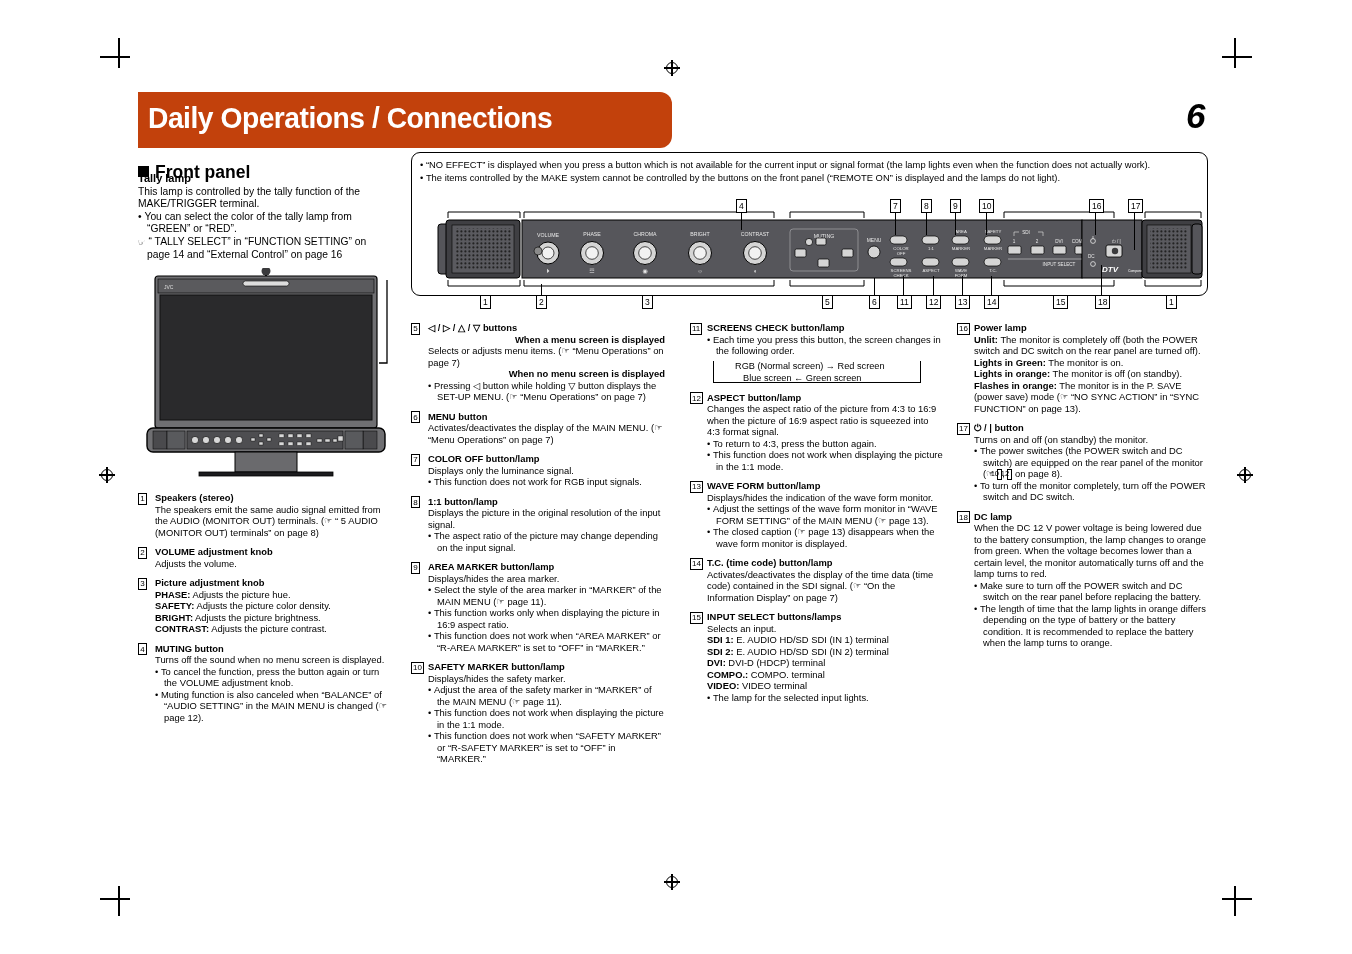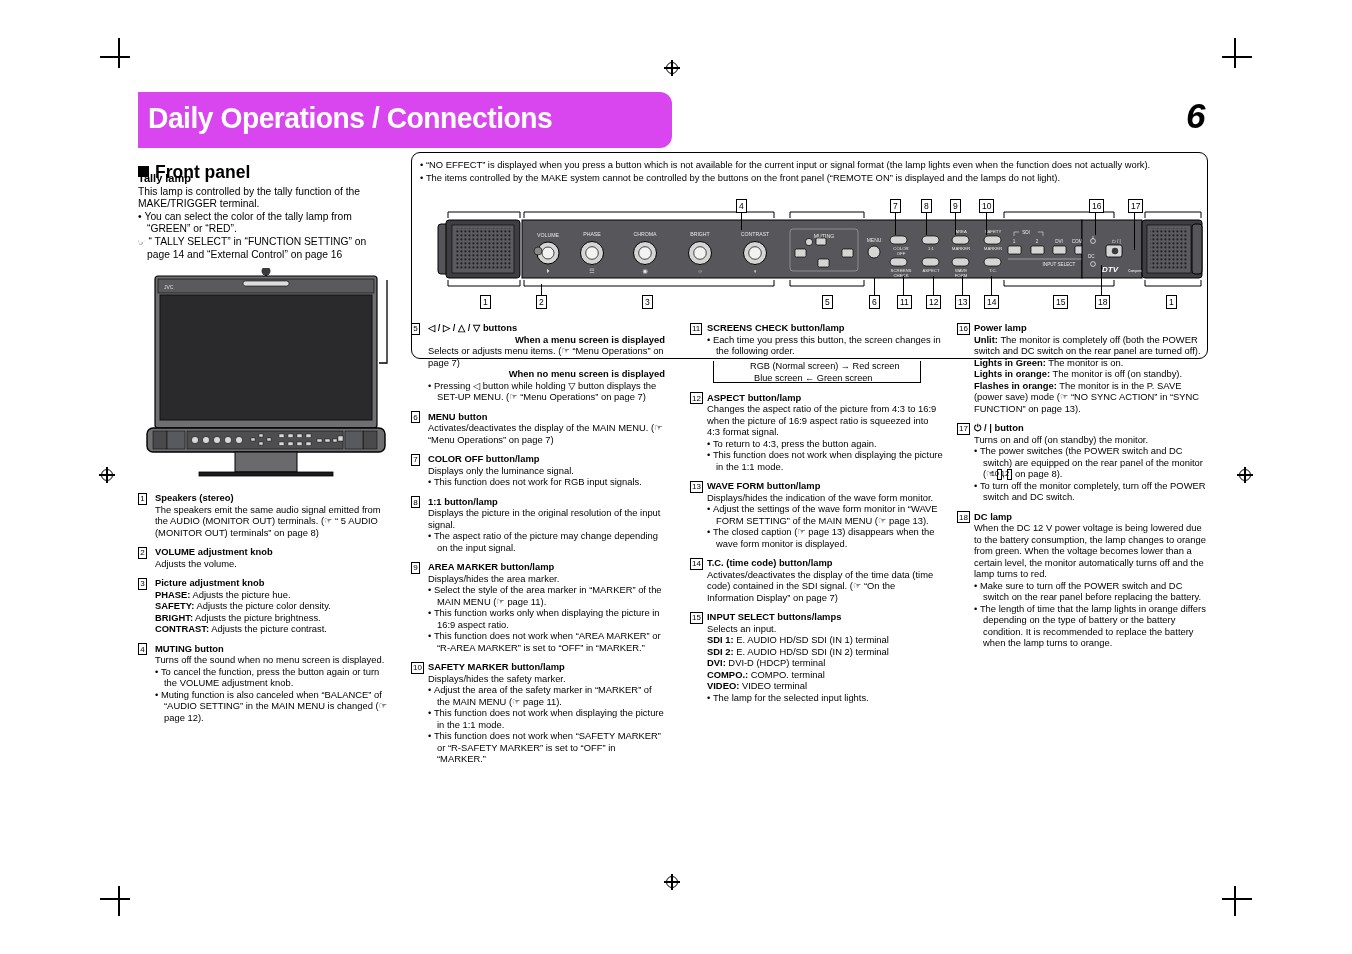"Daily Operations / Connections" .banner { background: #d946ef -> #c2410c }
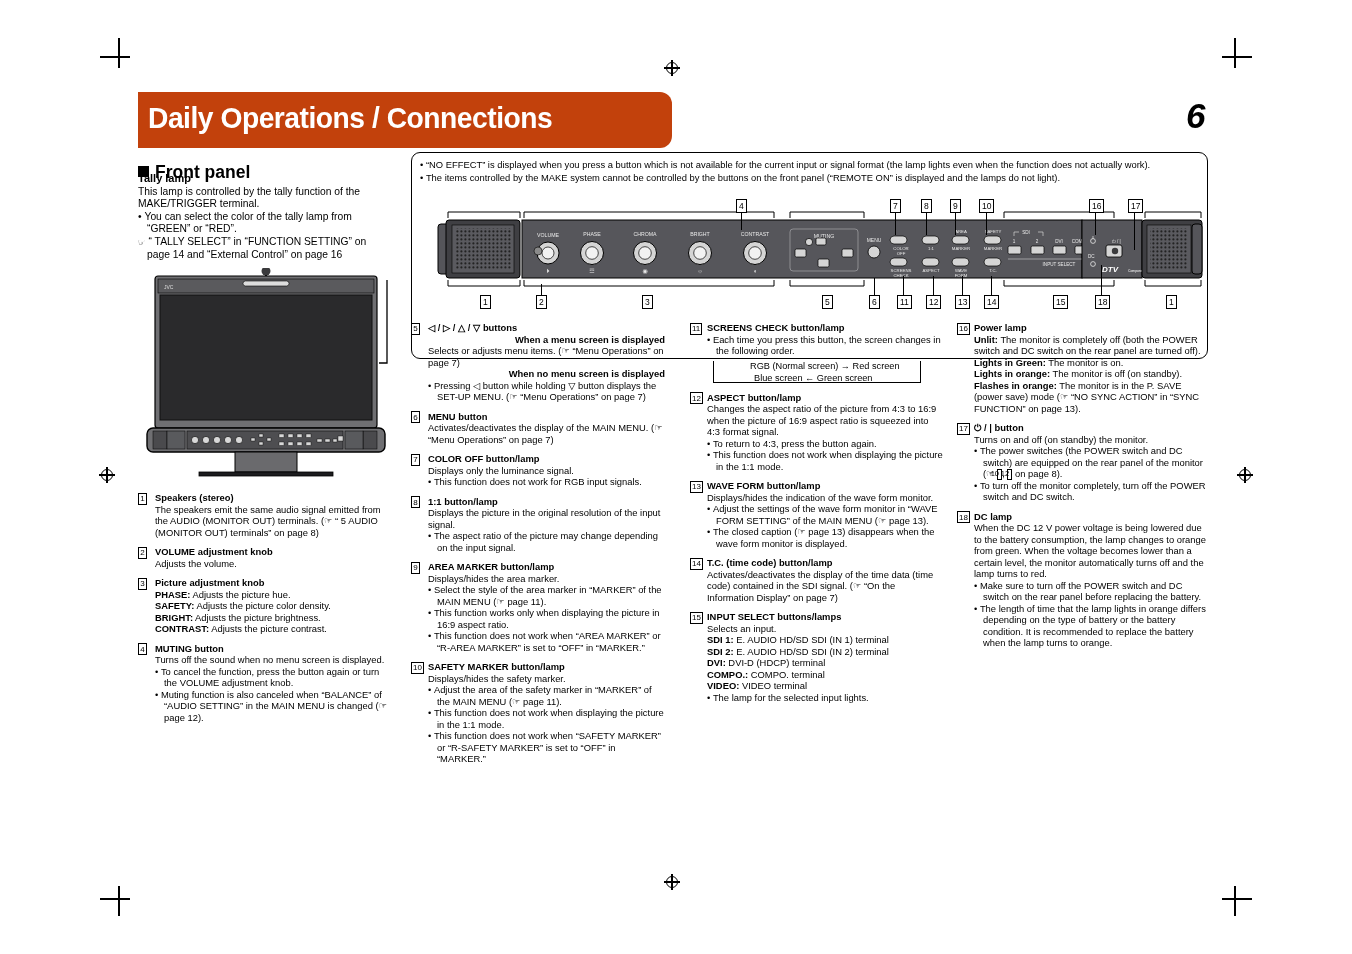"• “NO EFFECT” is displayed" .notebox { height: 207px -> 144px }
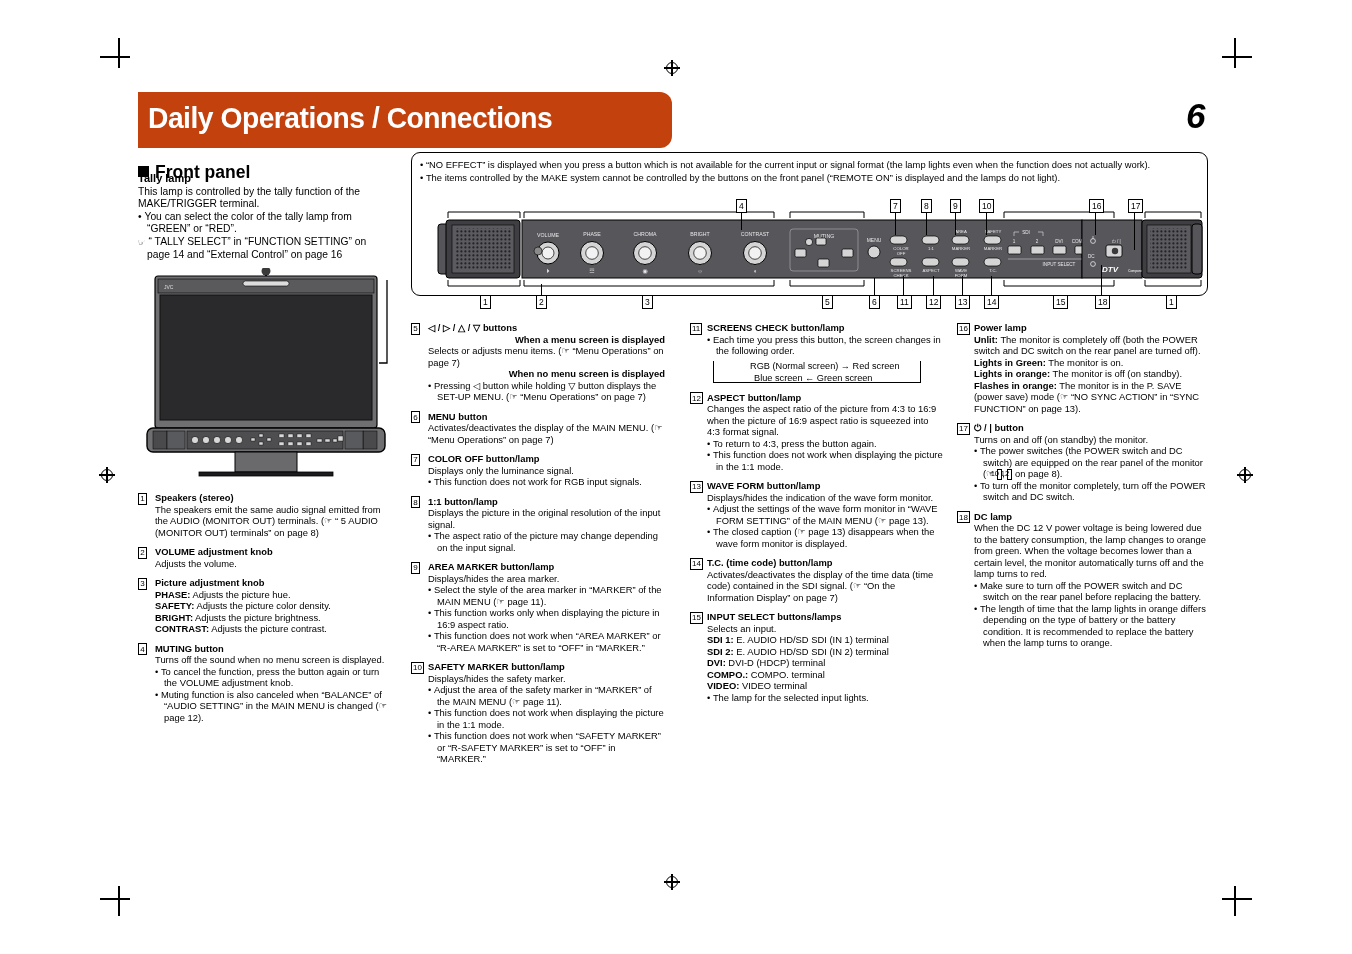"RGB (Normal screen) → Red" .fl-a { margin-left: 15px -> none }
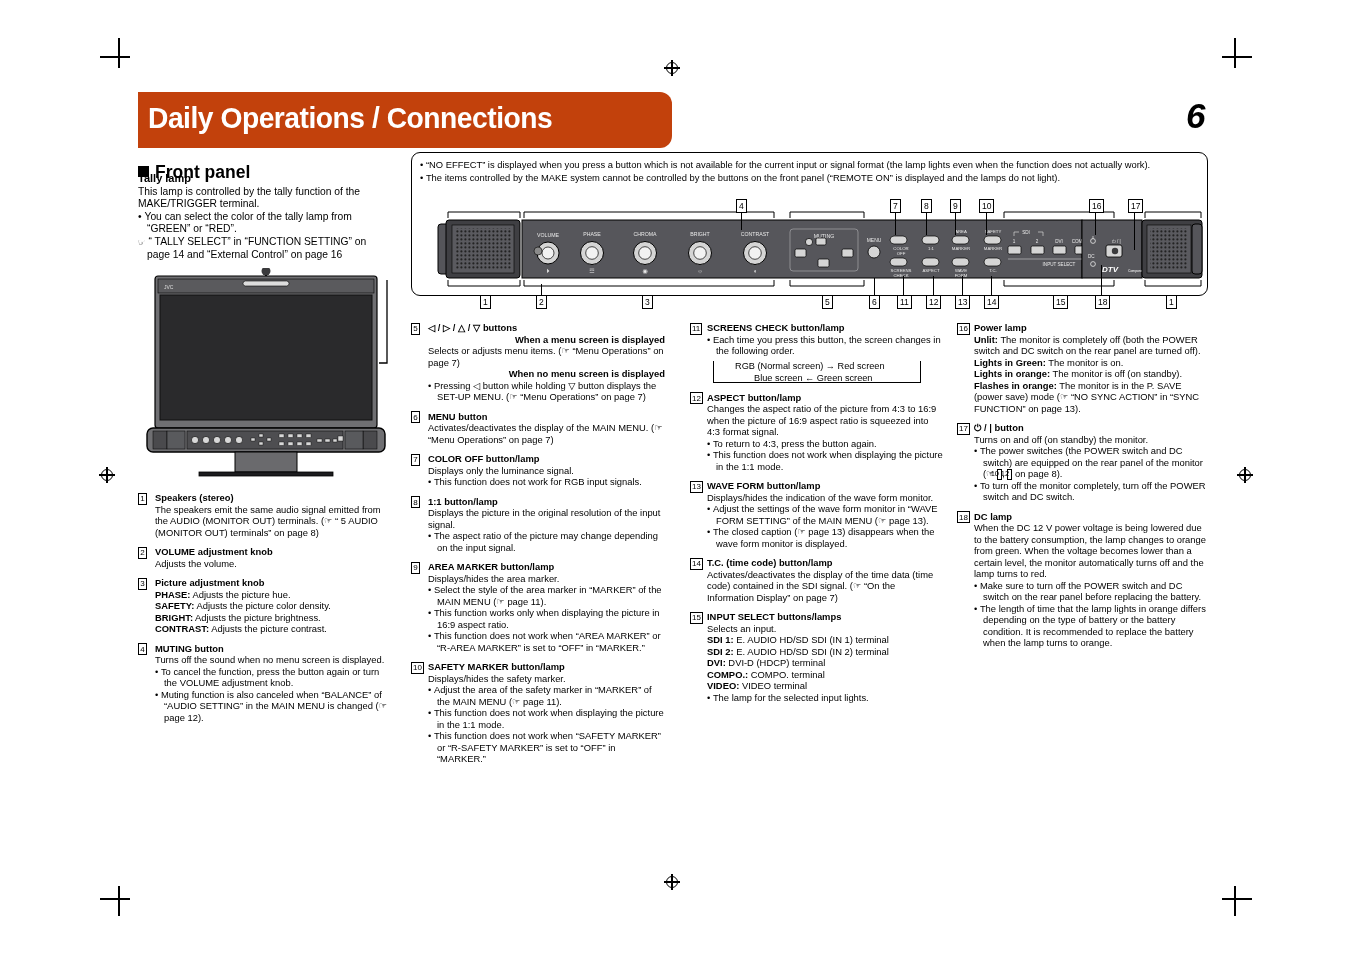"Blue screen ← Green screen" .fl-b { margin-left: 25px -> none; padding-left: 16px -> 30px }
